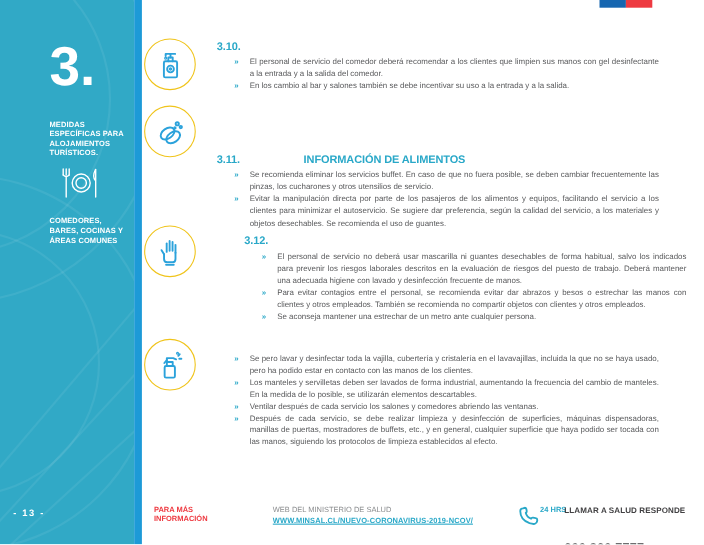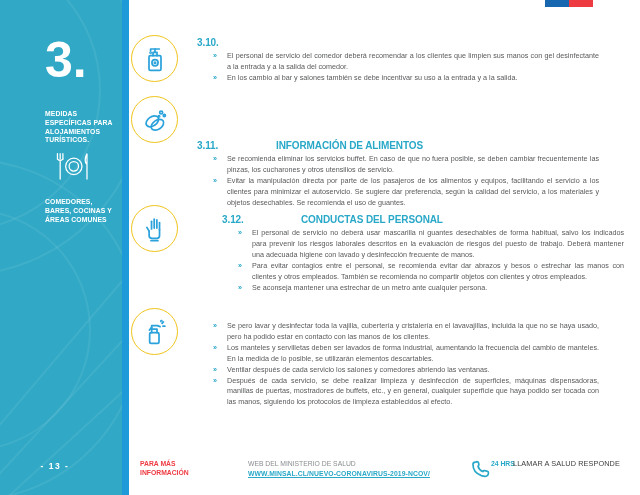"CONDUCTAS DEL PERSONAL" span.sec-title { html: <span>CONDUCTAS DEL PERSONAL</span> -> none }
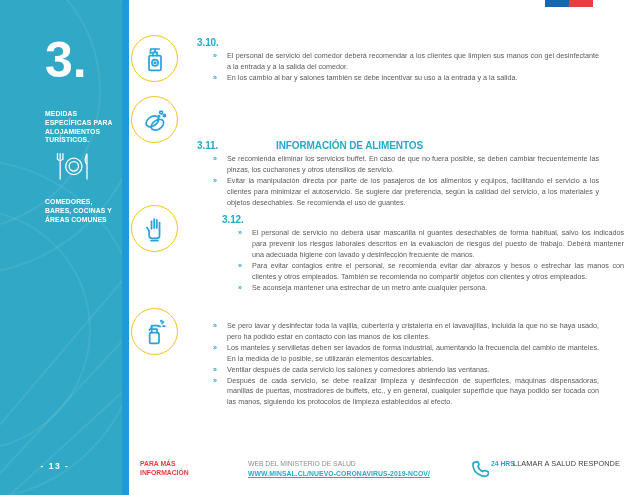"- 13 -" .page-number { left: 2px -> 12px; text-align: center -> left }
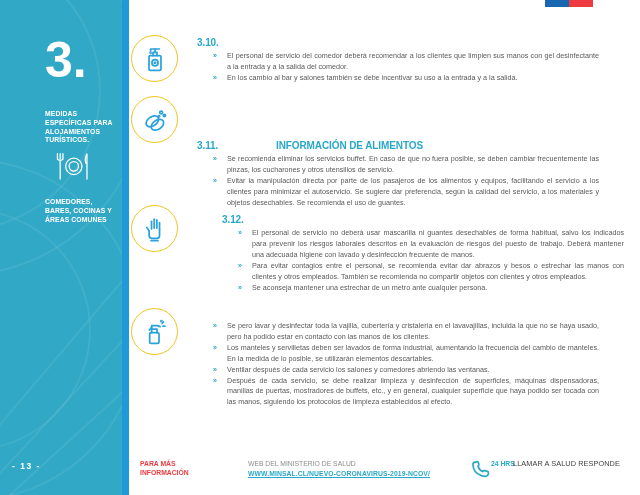"LLAMAR A SALUD RESPONDE" .f-call { font-weight: normal -> bold }
